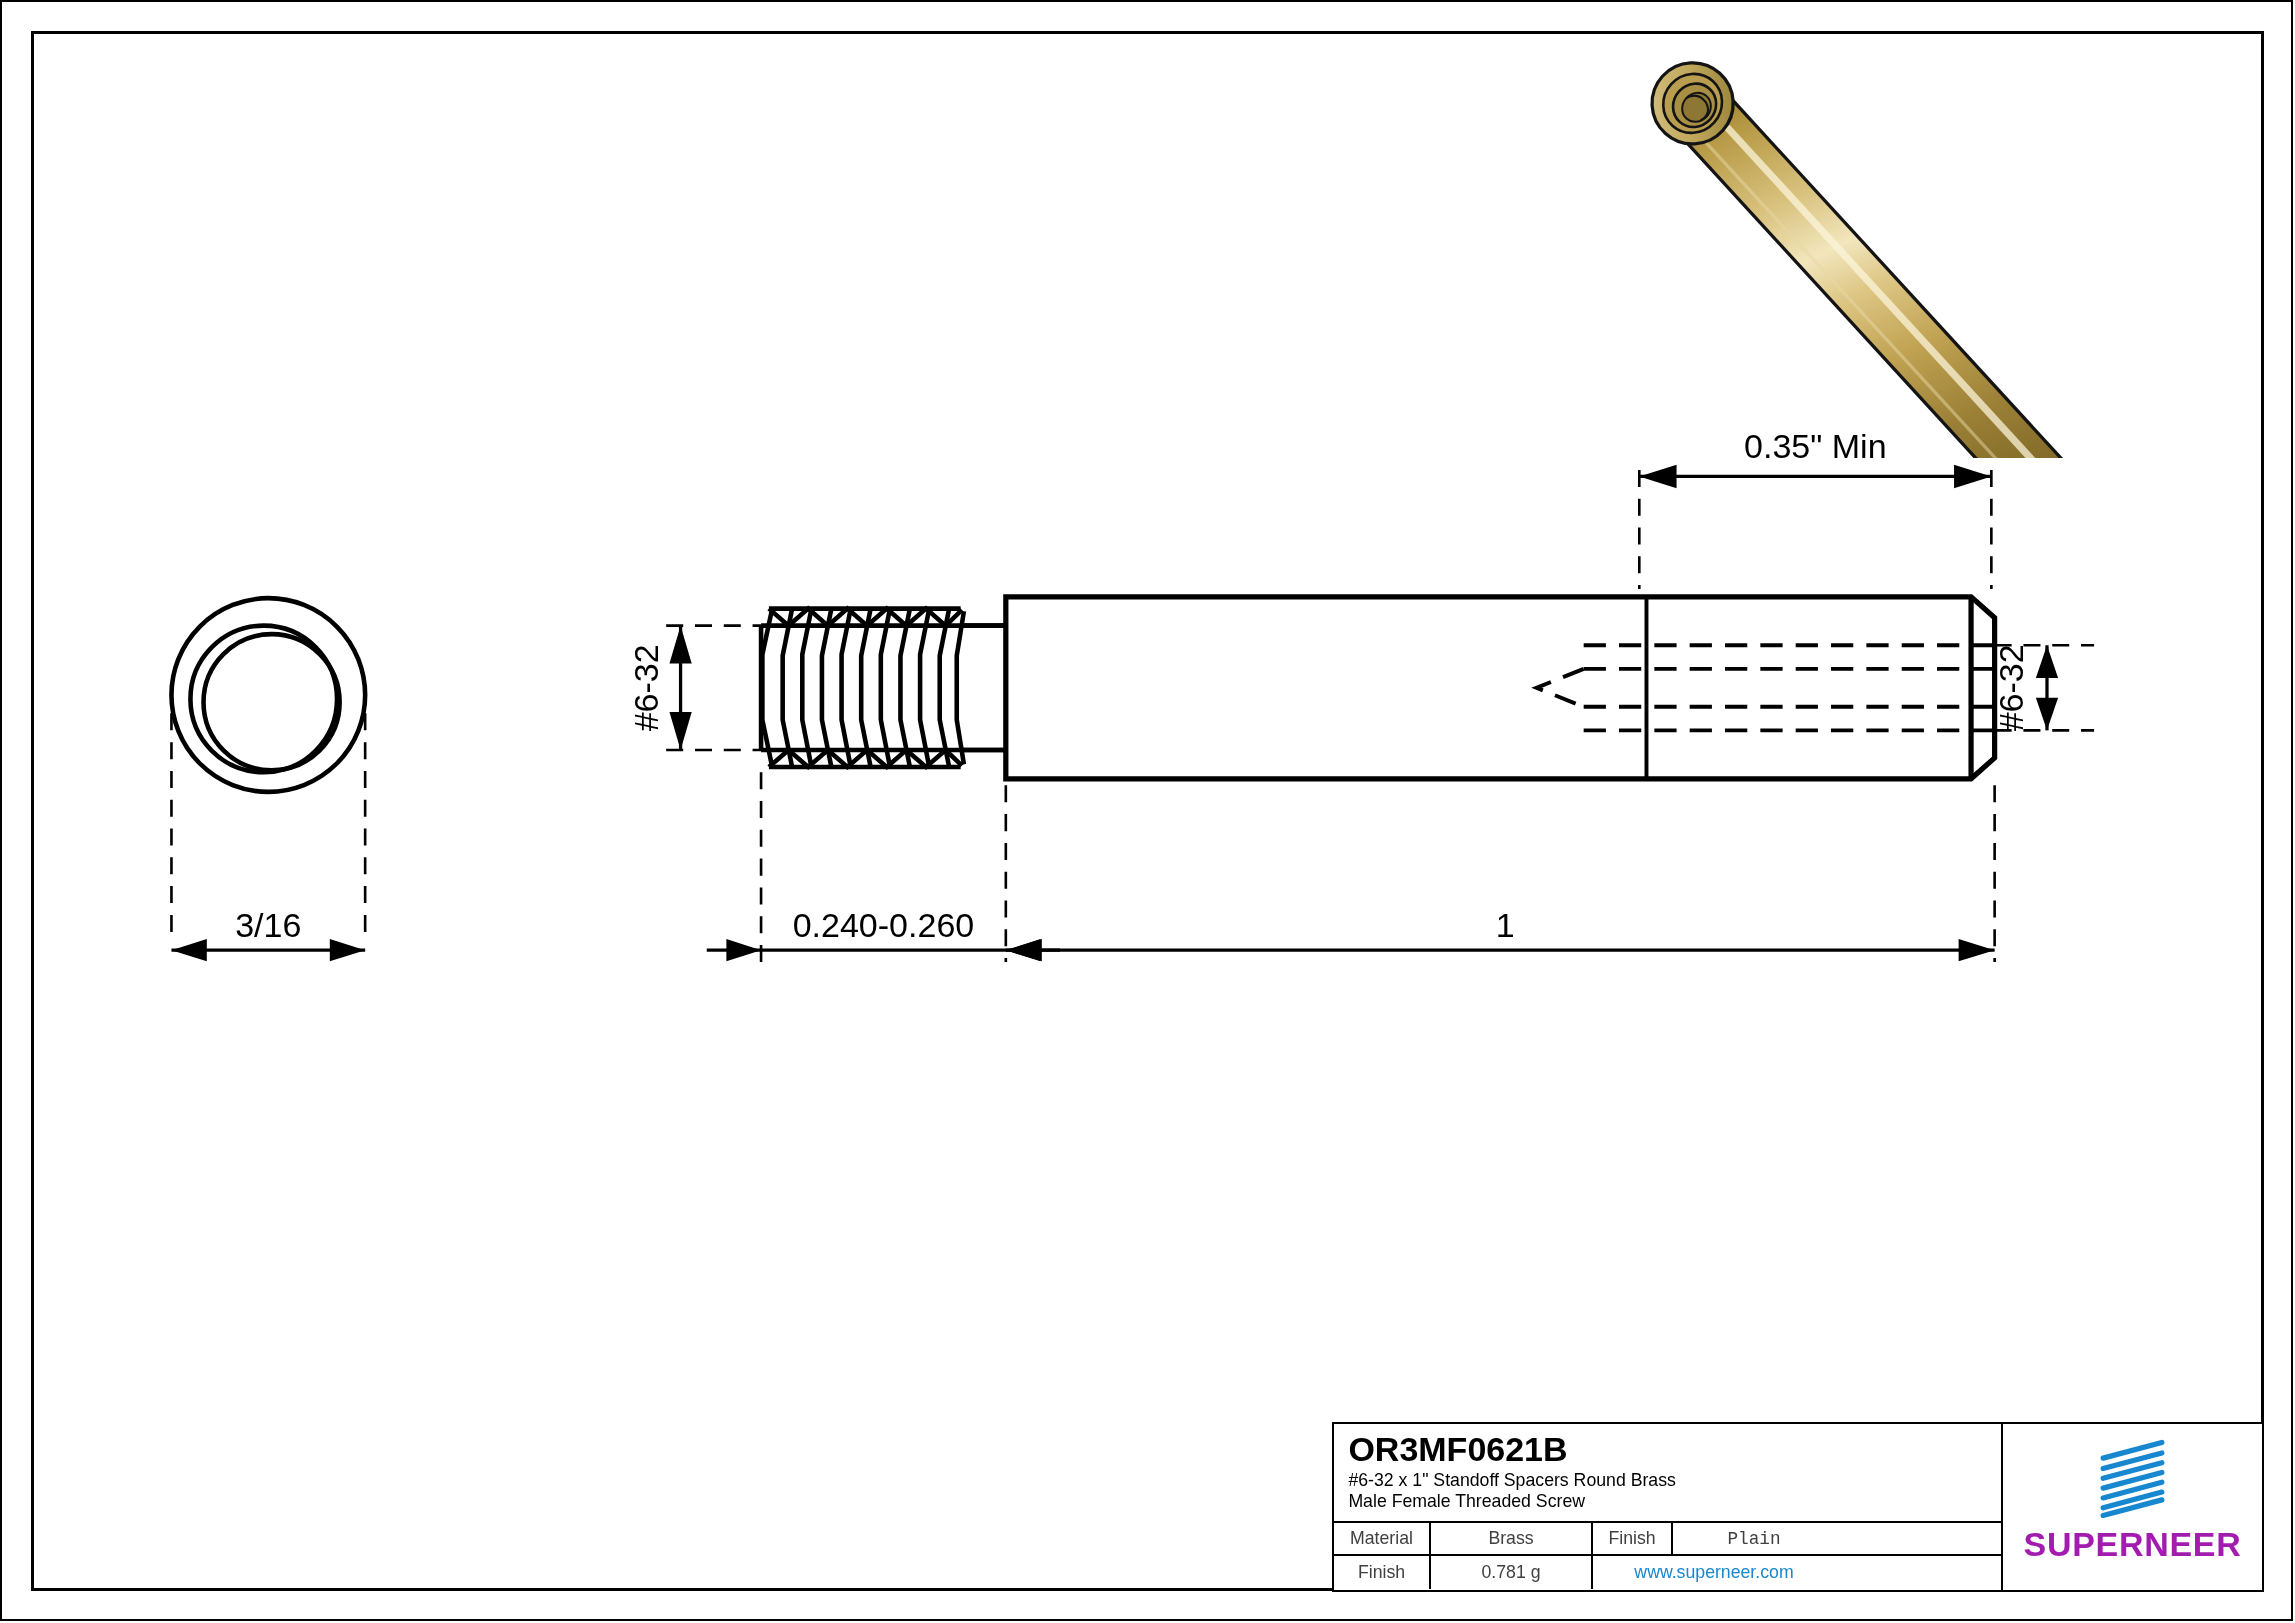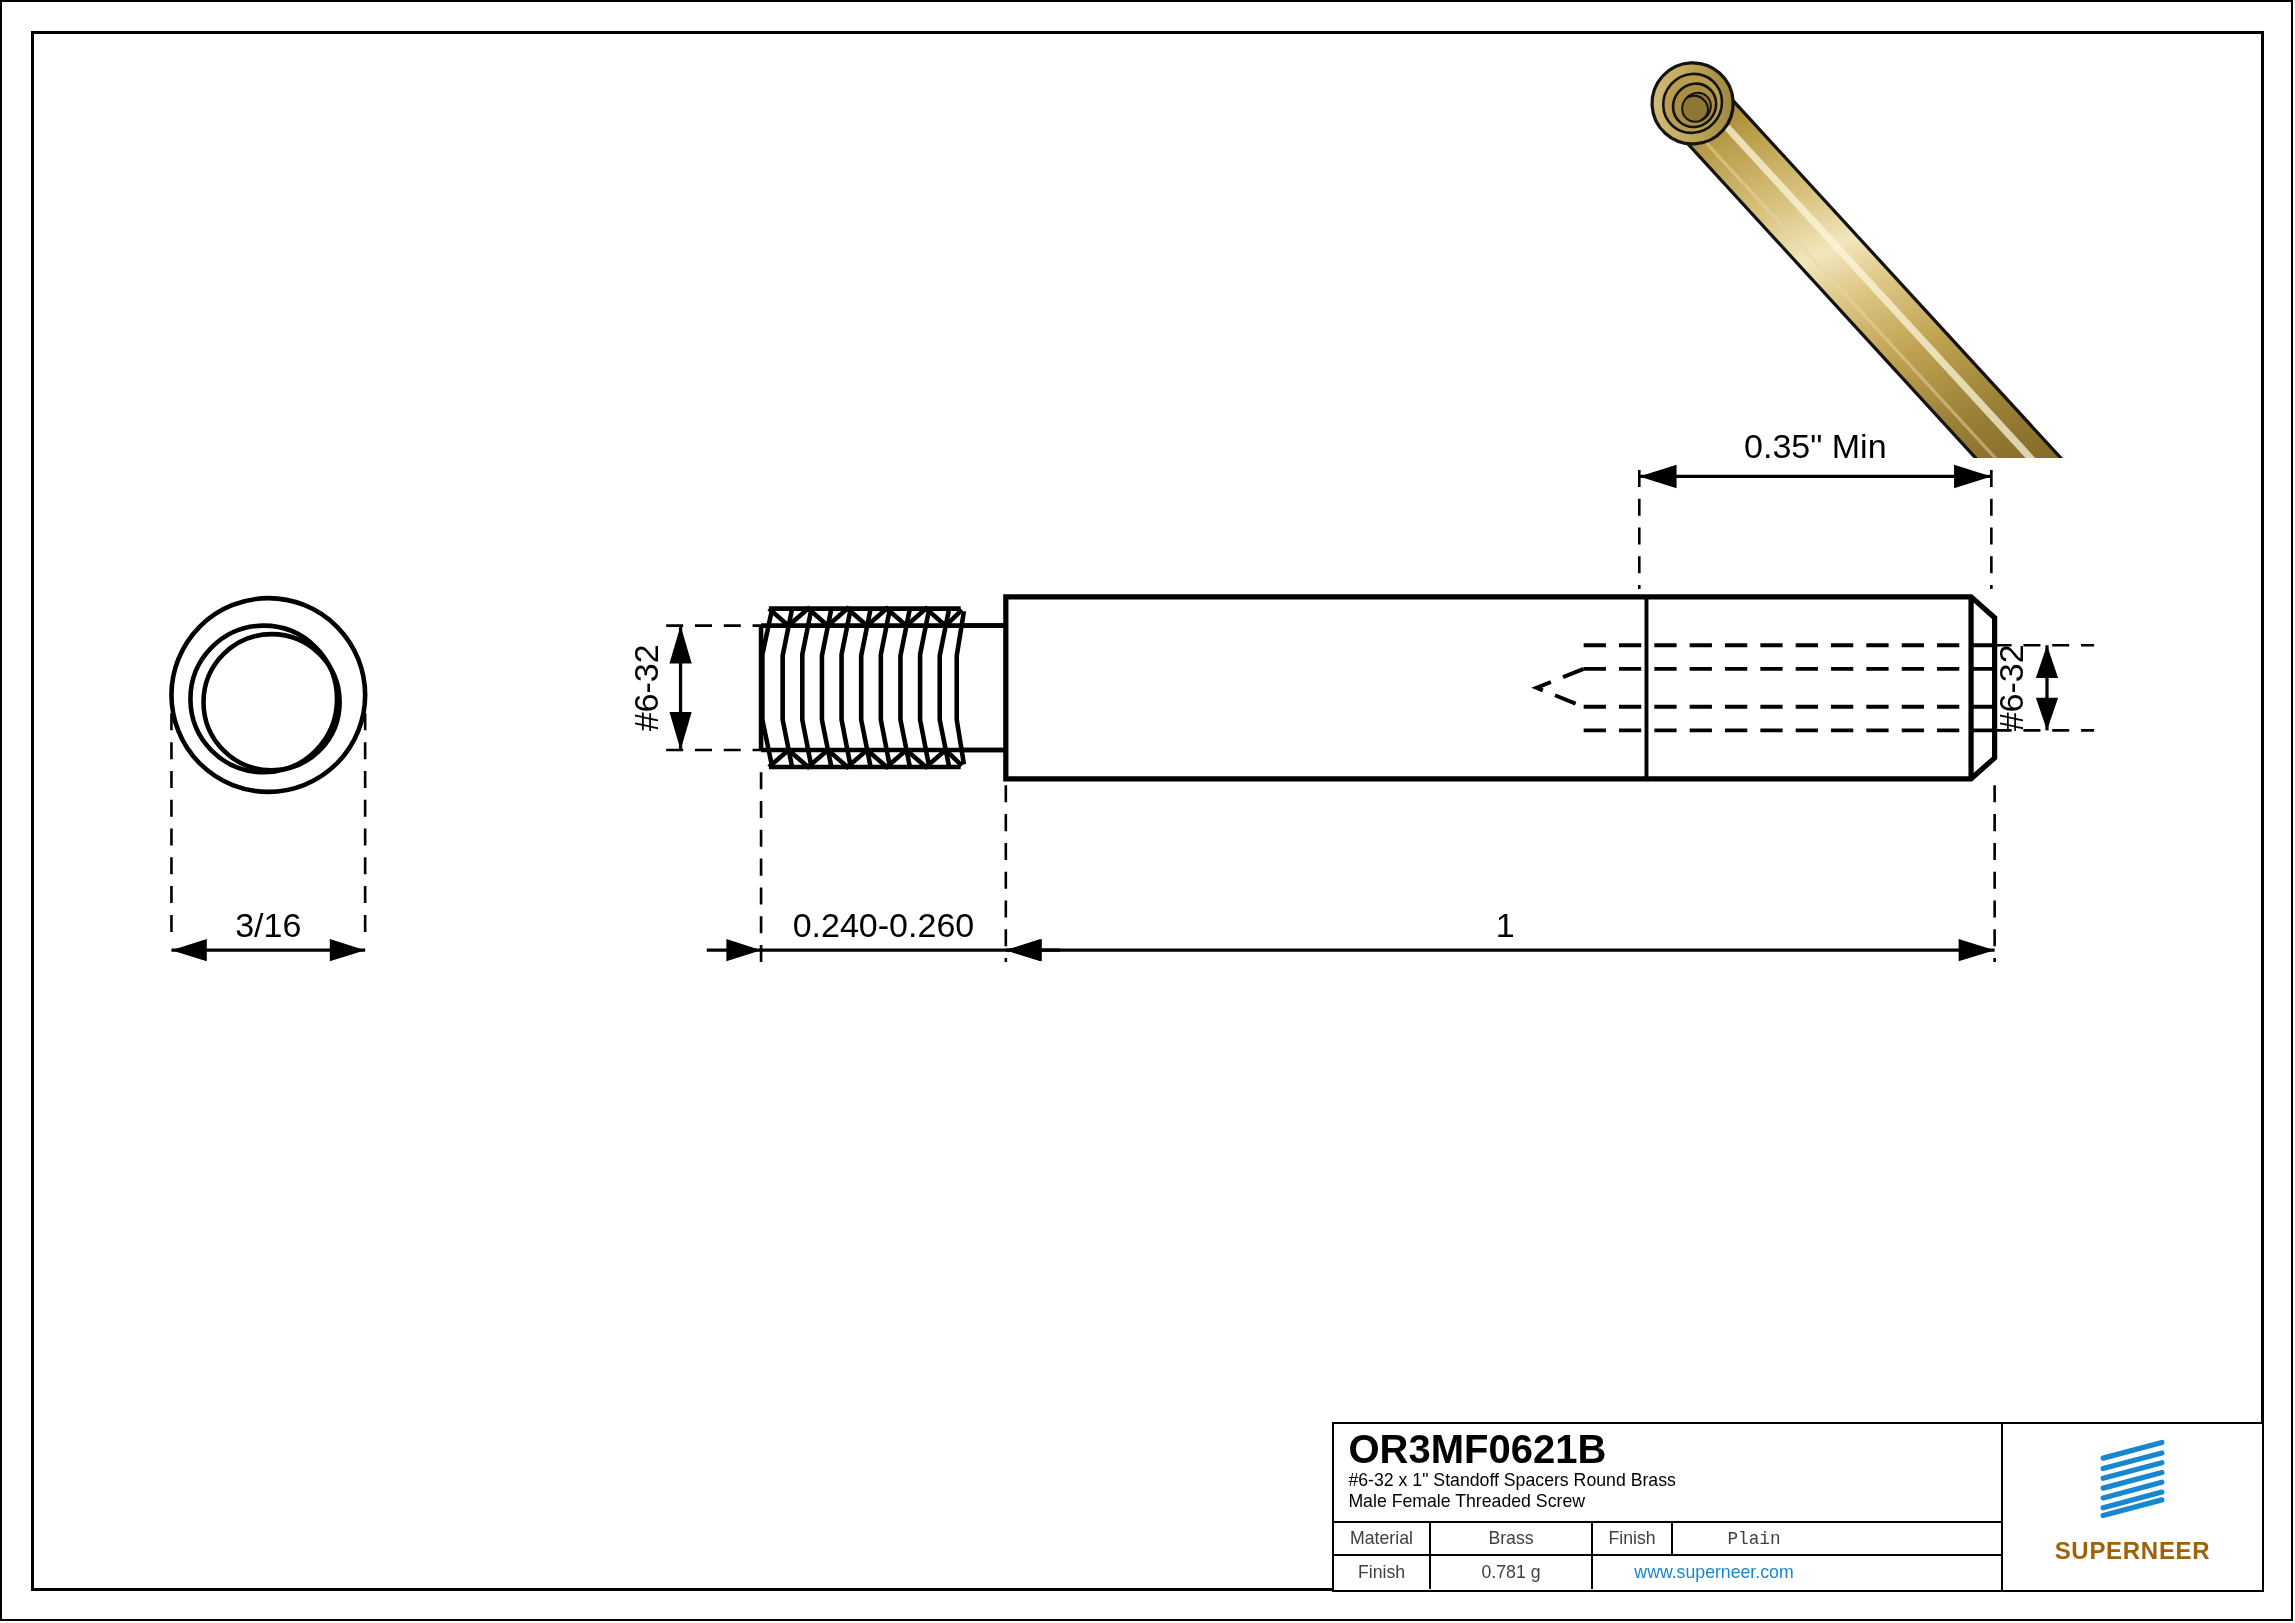"OR3MF0621B" .part-no { font-size: 40px -> 34px }
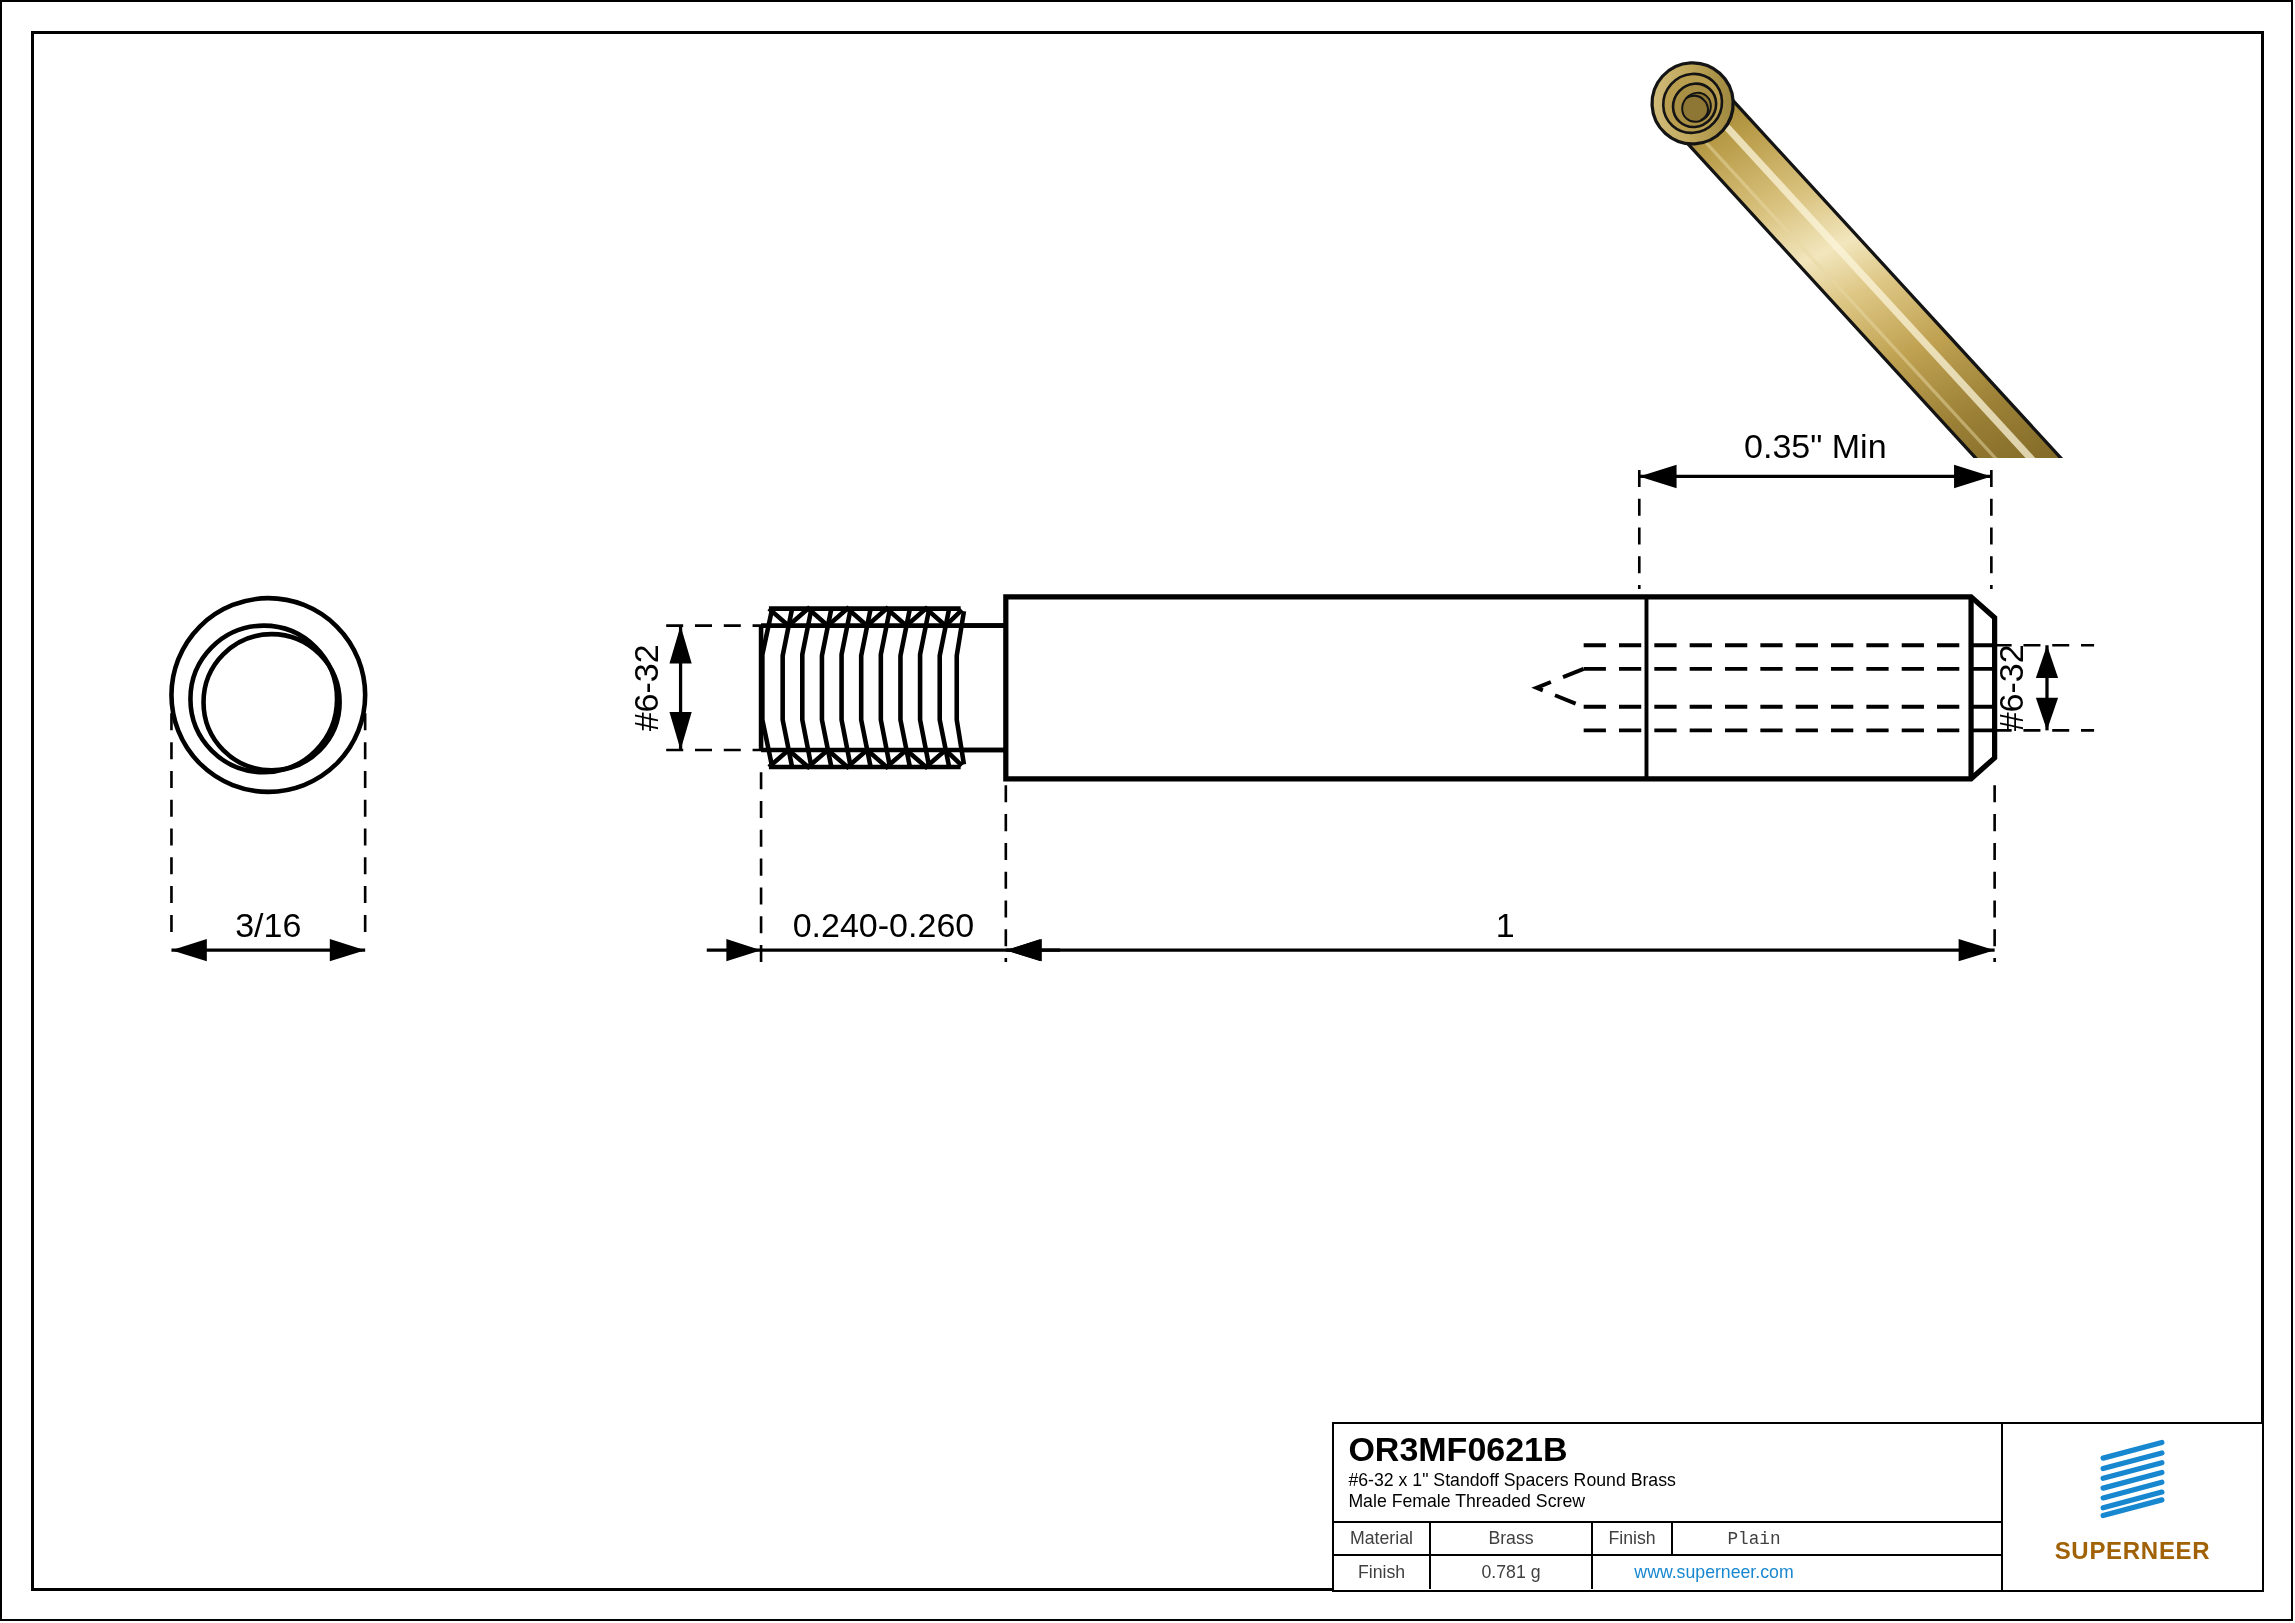"SUPERNEER" .logo-word { color: #a16207 -> #a21caf; font-size: 24px -> 34px; margin-top: 16px -> 4px }
